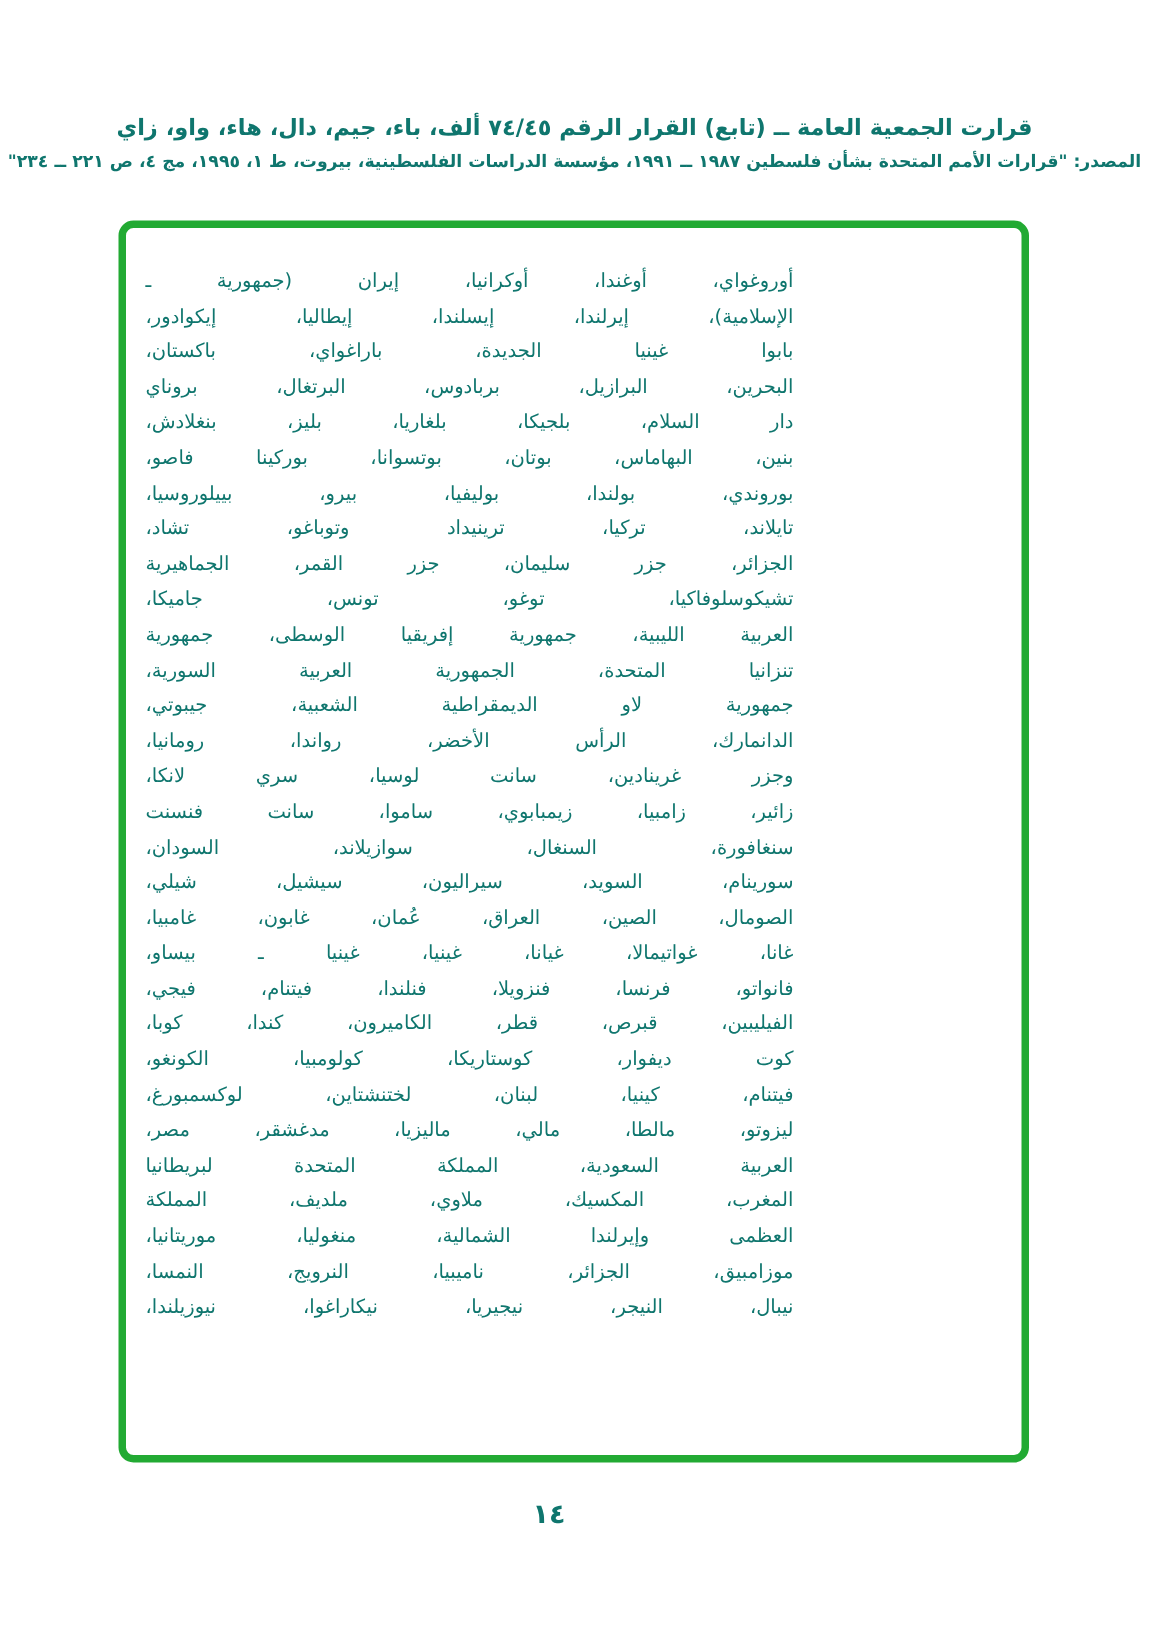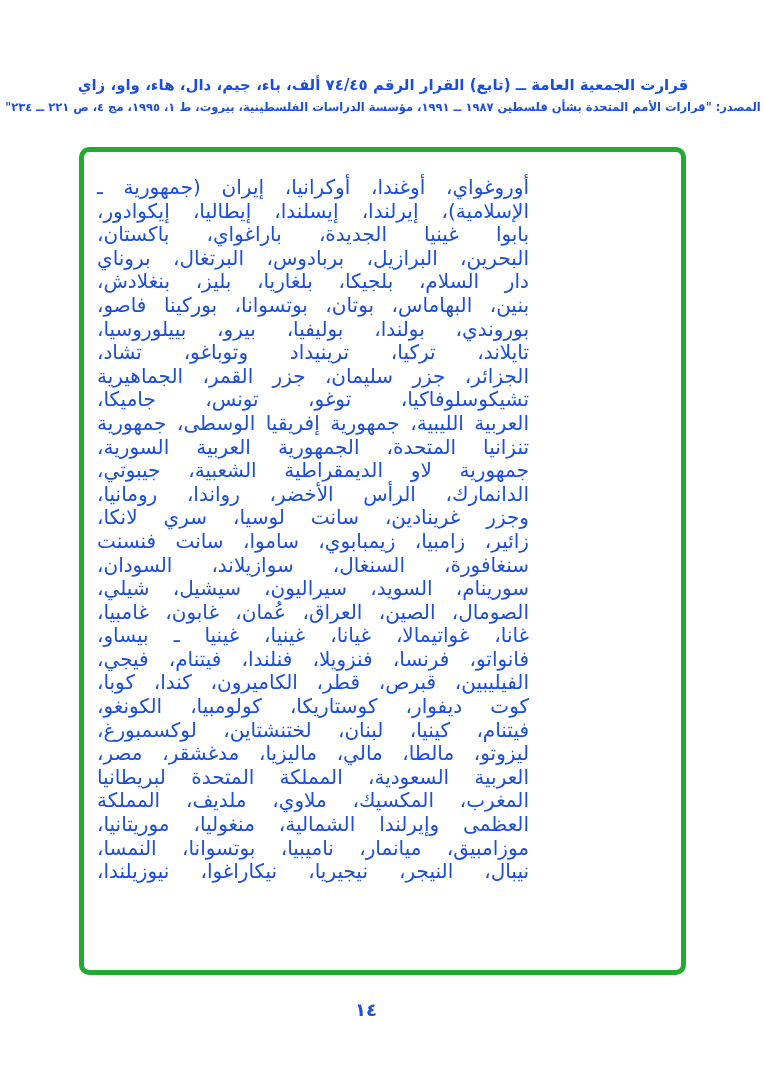"قرارت الجمعية العامة ــ (تابع)" .page { color: #1d4ed8 -> #0f766e }
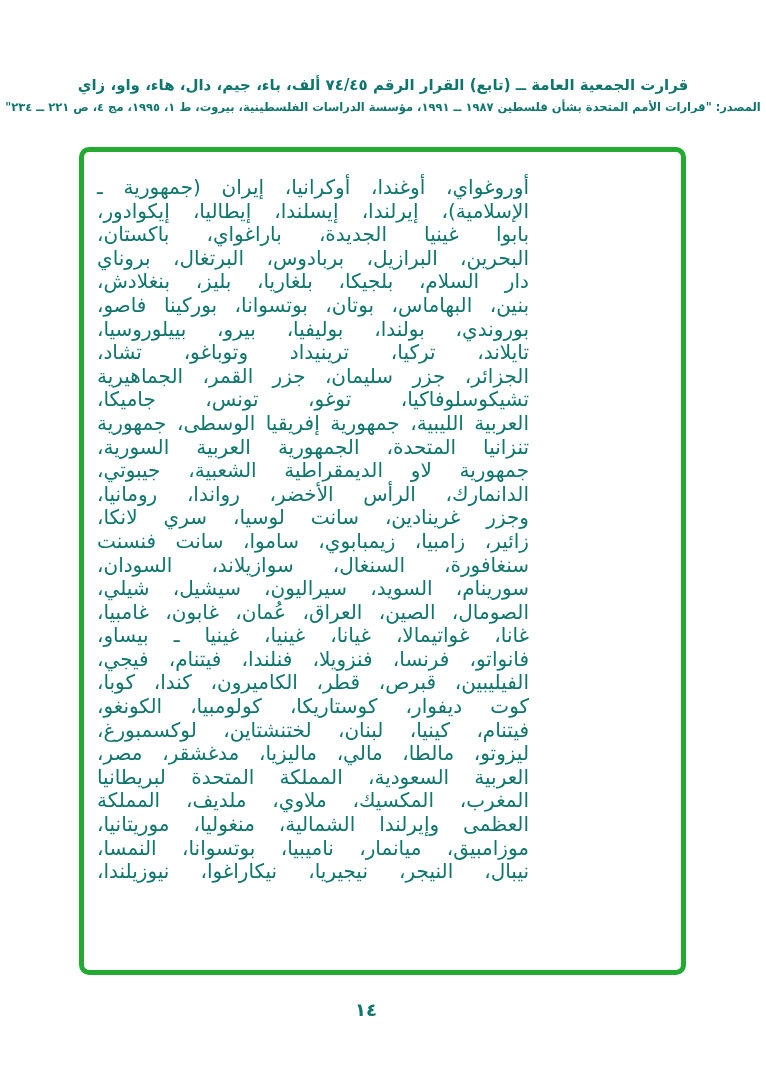"أوروغواي، أوغندا، أوكرانيا، إيران" .country-line { font-size: 20px -> 13px }
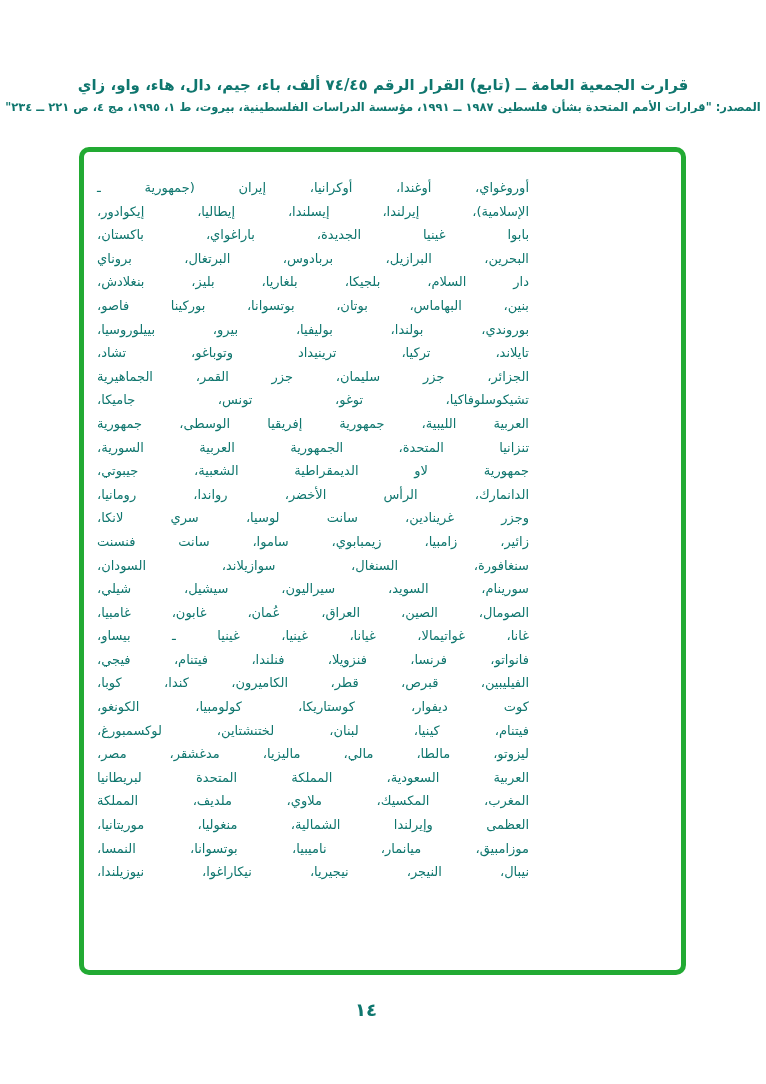"موزامبيق، ميانمار، ناميبيا، بوتسوانا،" div.country-line { text: ميانمار، ناميبيا، بوتسوانا -> الجزائر، ناميبيا، النرويج }
